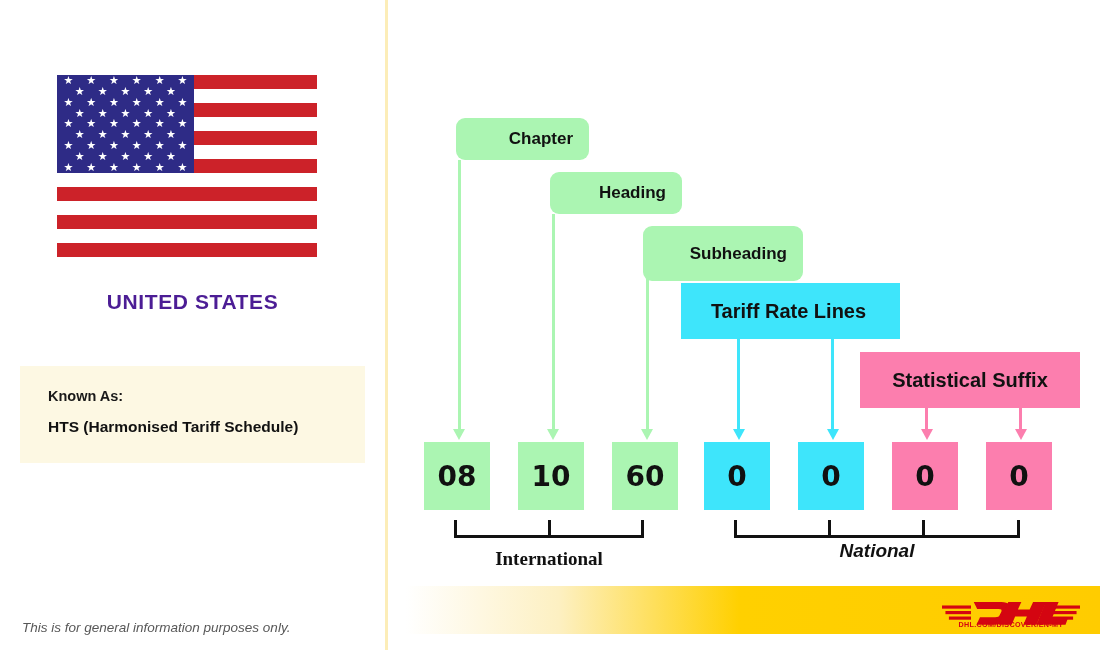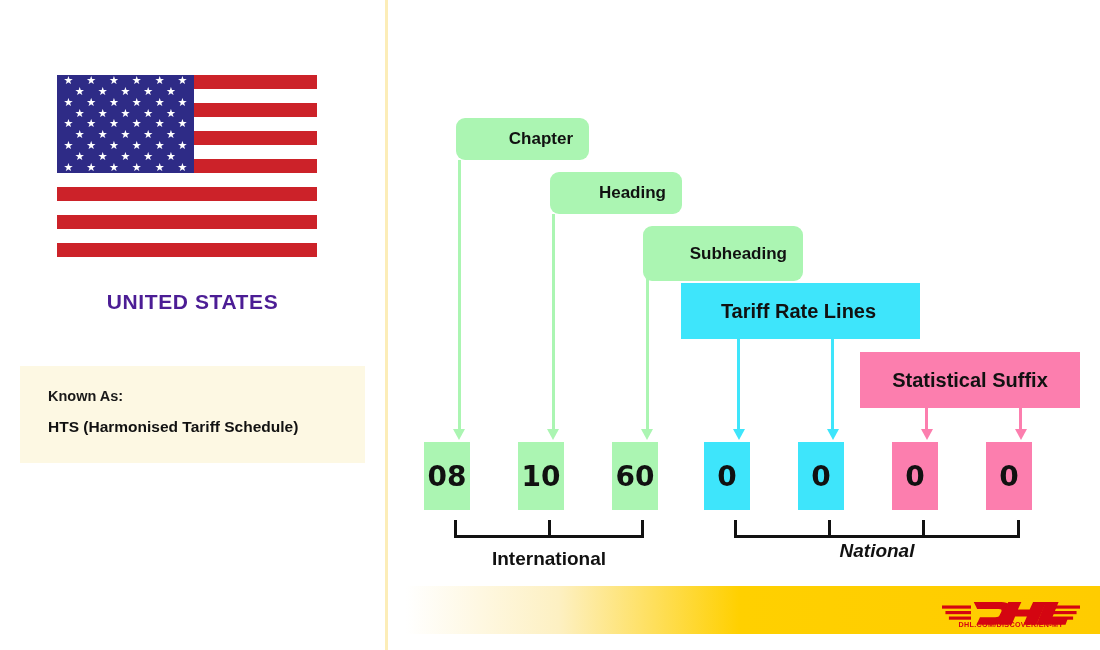"Tariff Rate Lines" .lb-tariff { width: 239px -> 219px }
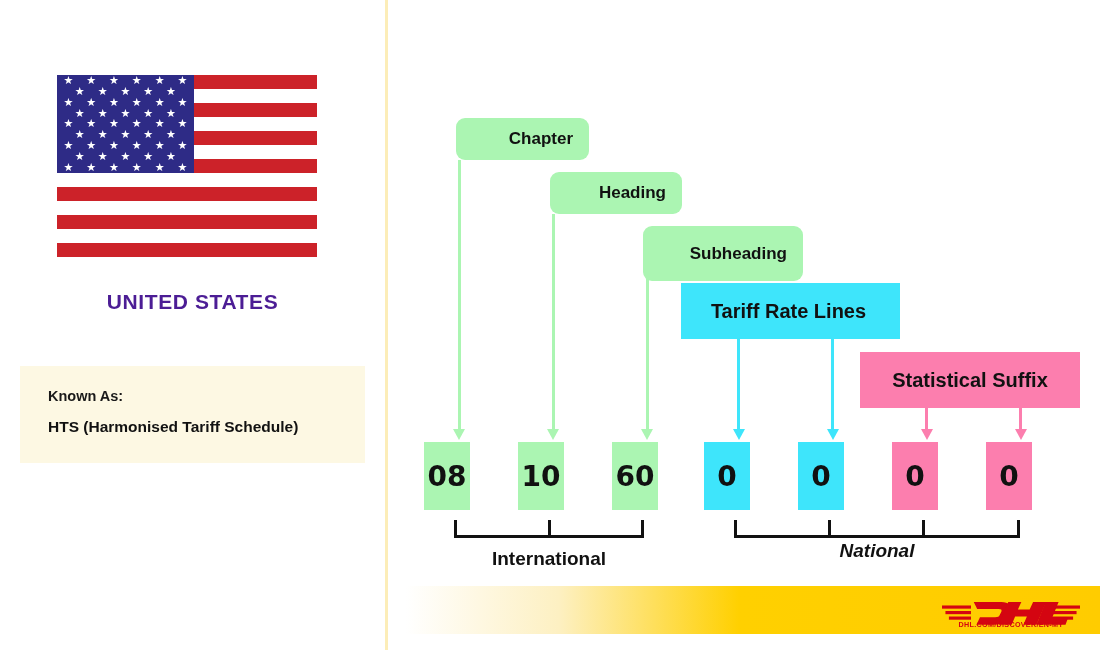"08" .digit-box { width: 46px -> 66px }
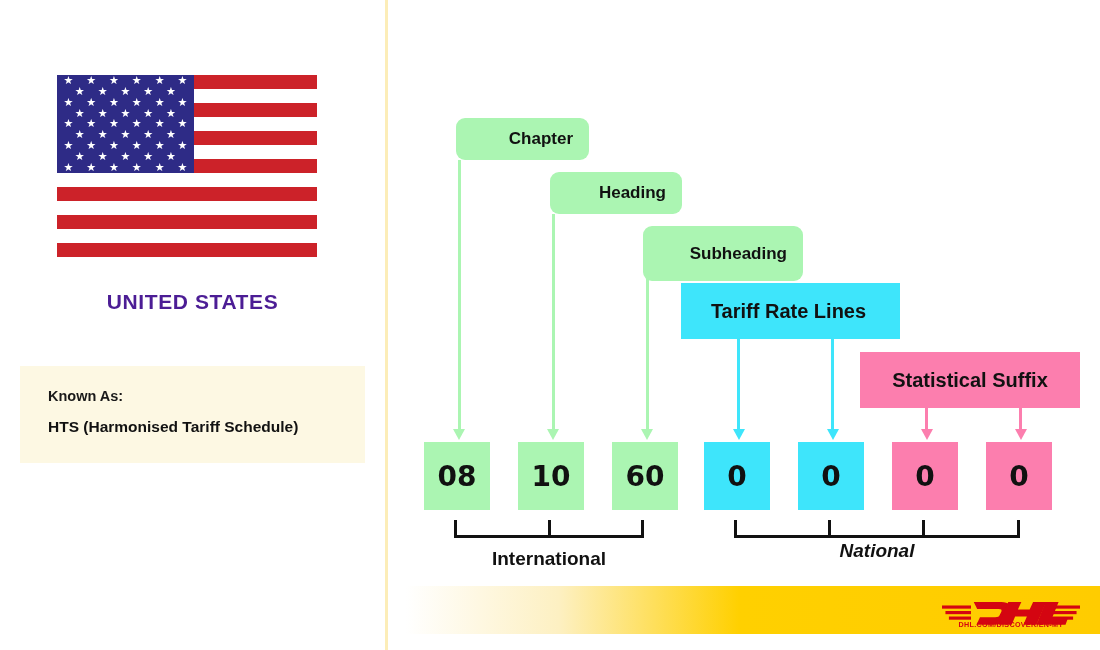"International" div.bracket-label { font-family: none -> Liberation Serif, serif }
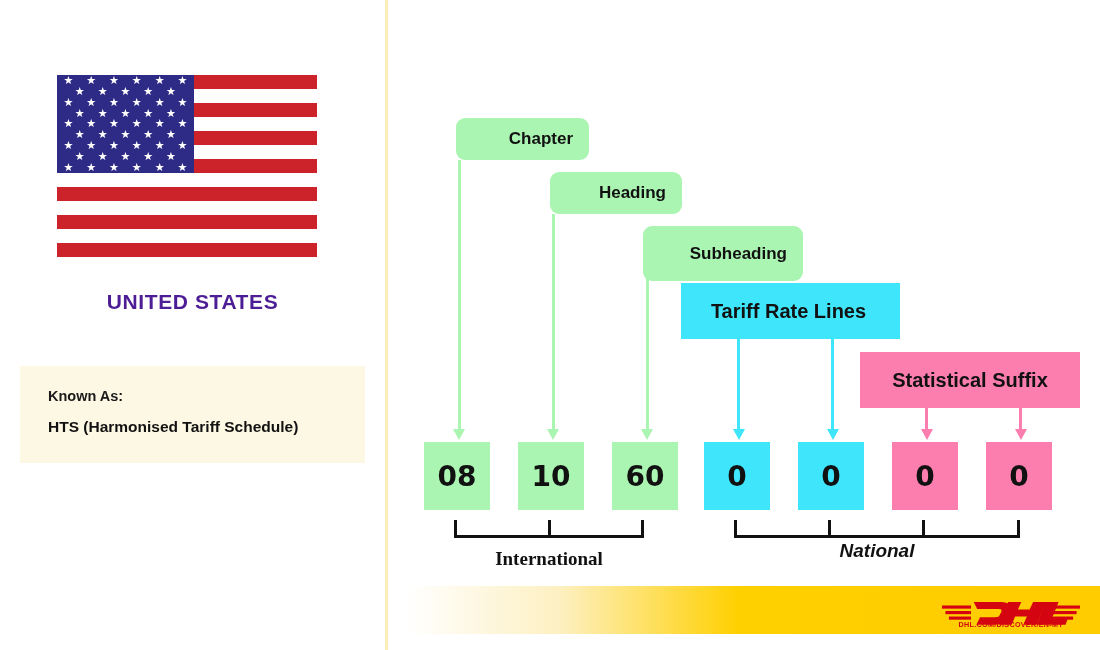"This is for general information" div.disclaimer { html: none -> <div>This is for general information purposes only.</div> }
